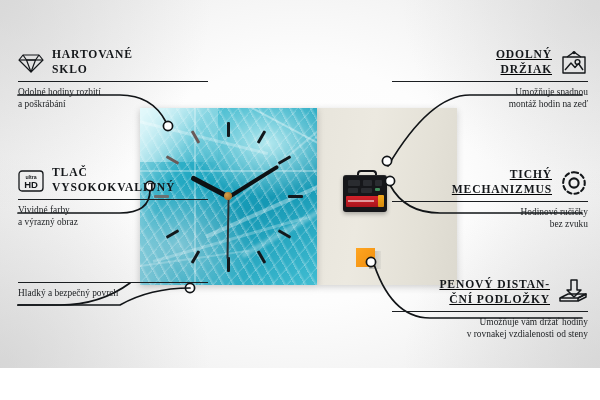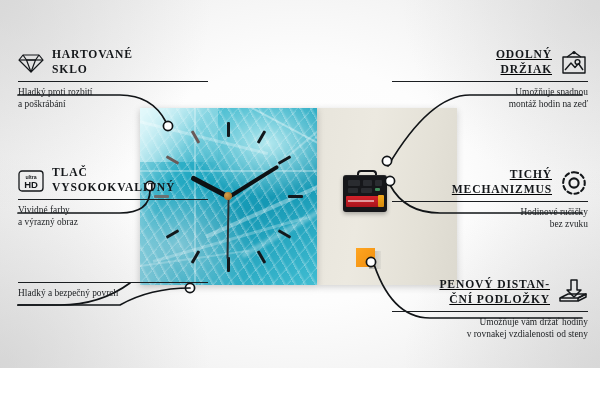"Hladký proti rozbití" div { text: Hladký proti -> Odolné hodiny }
